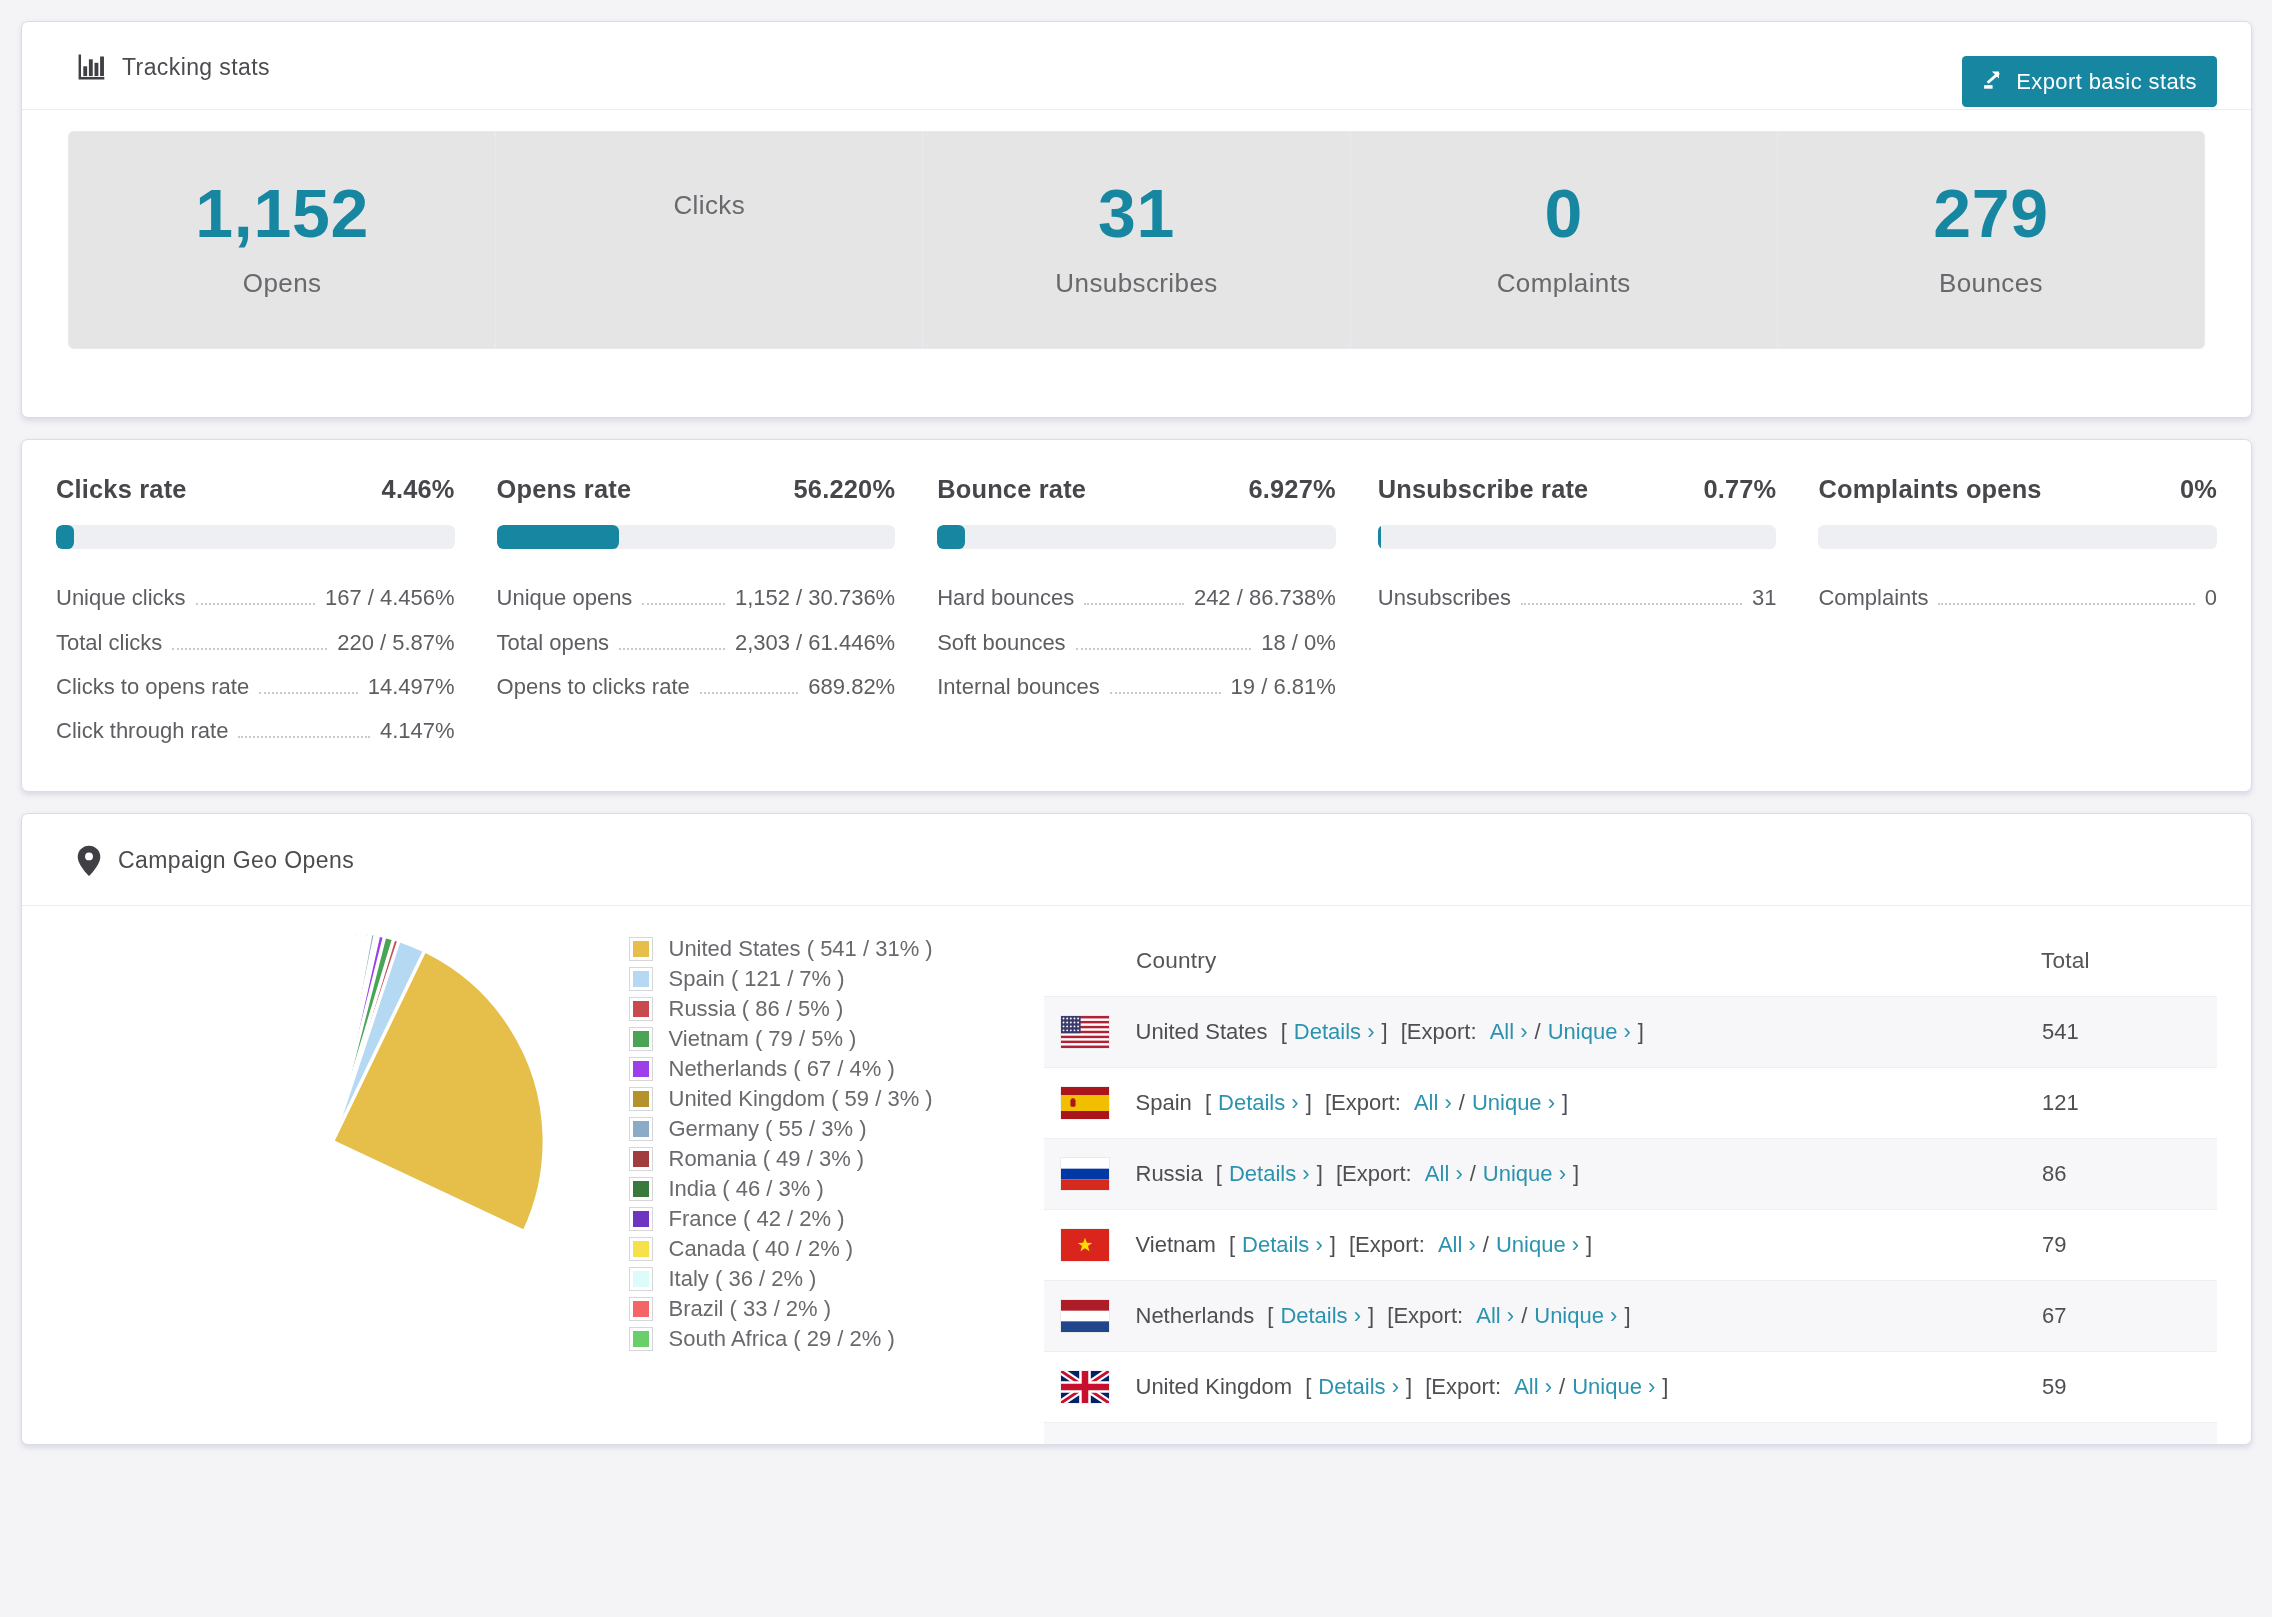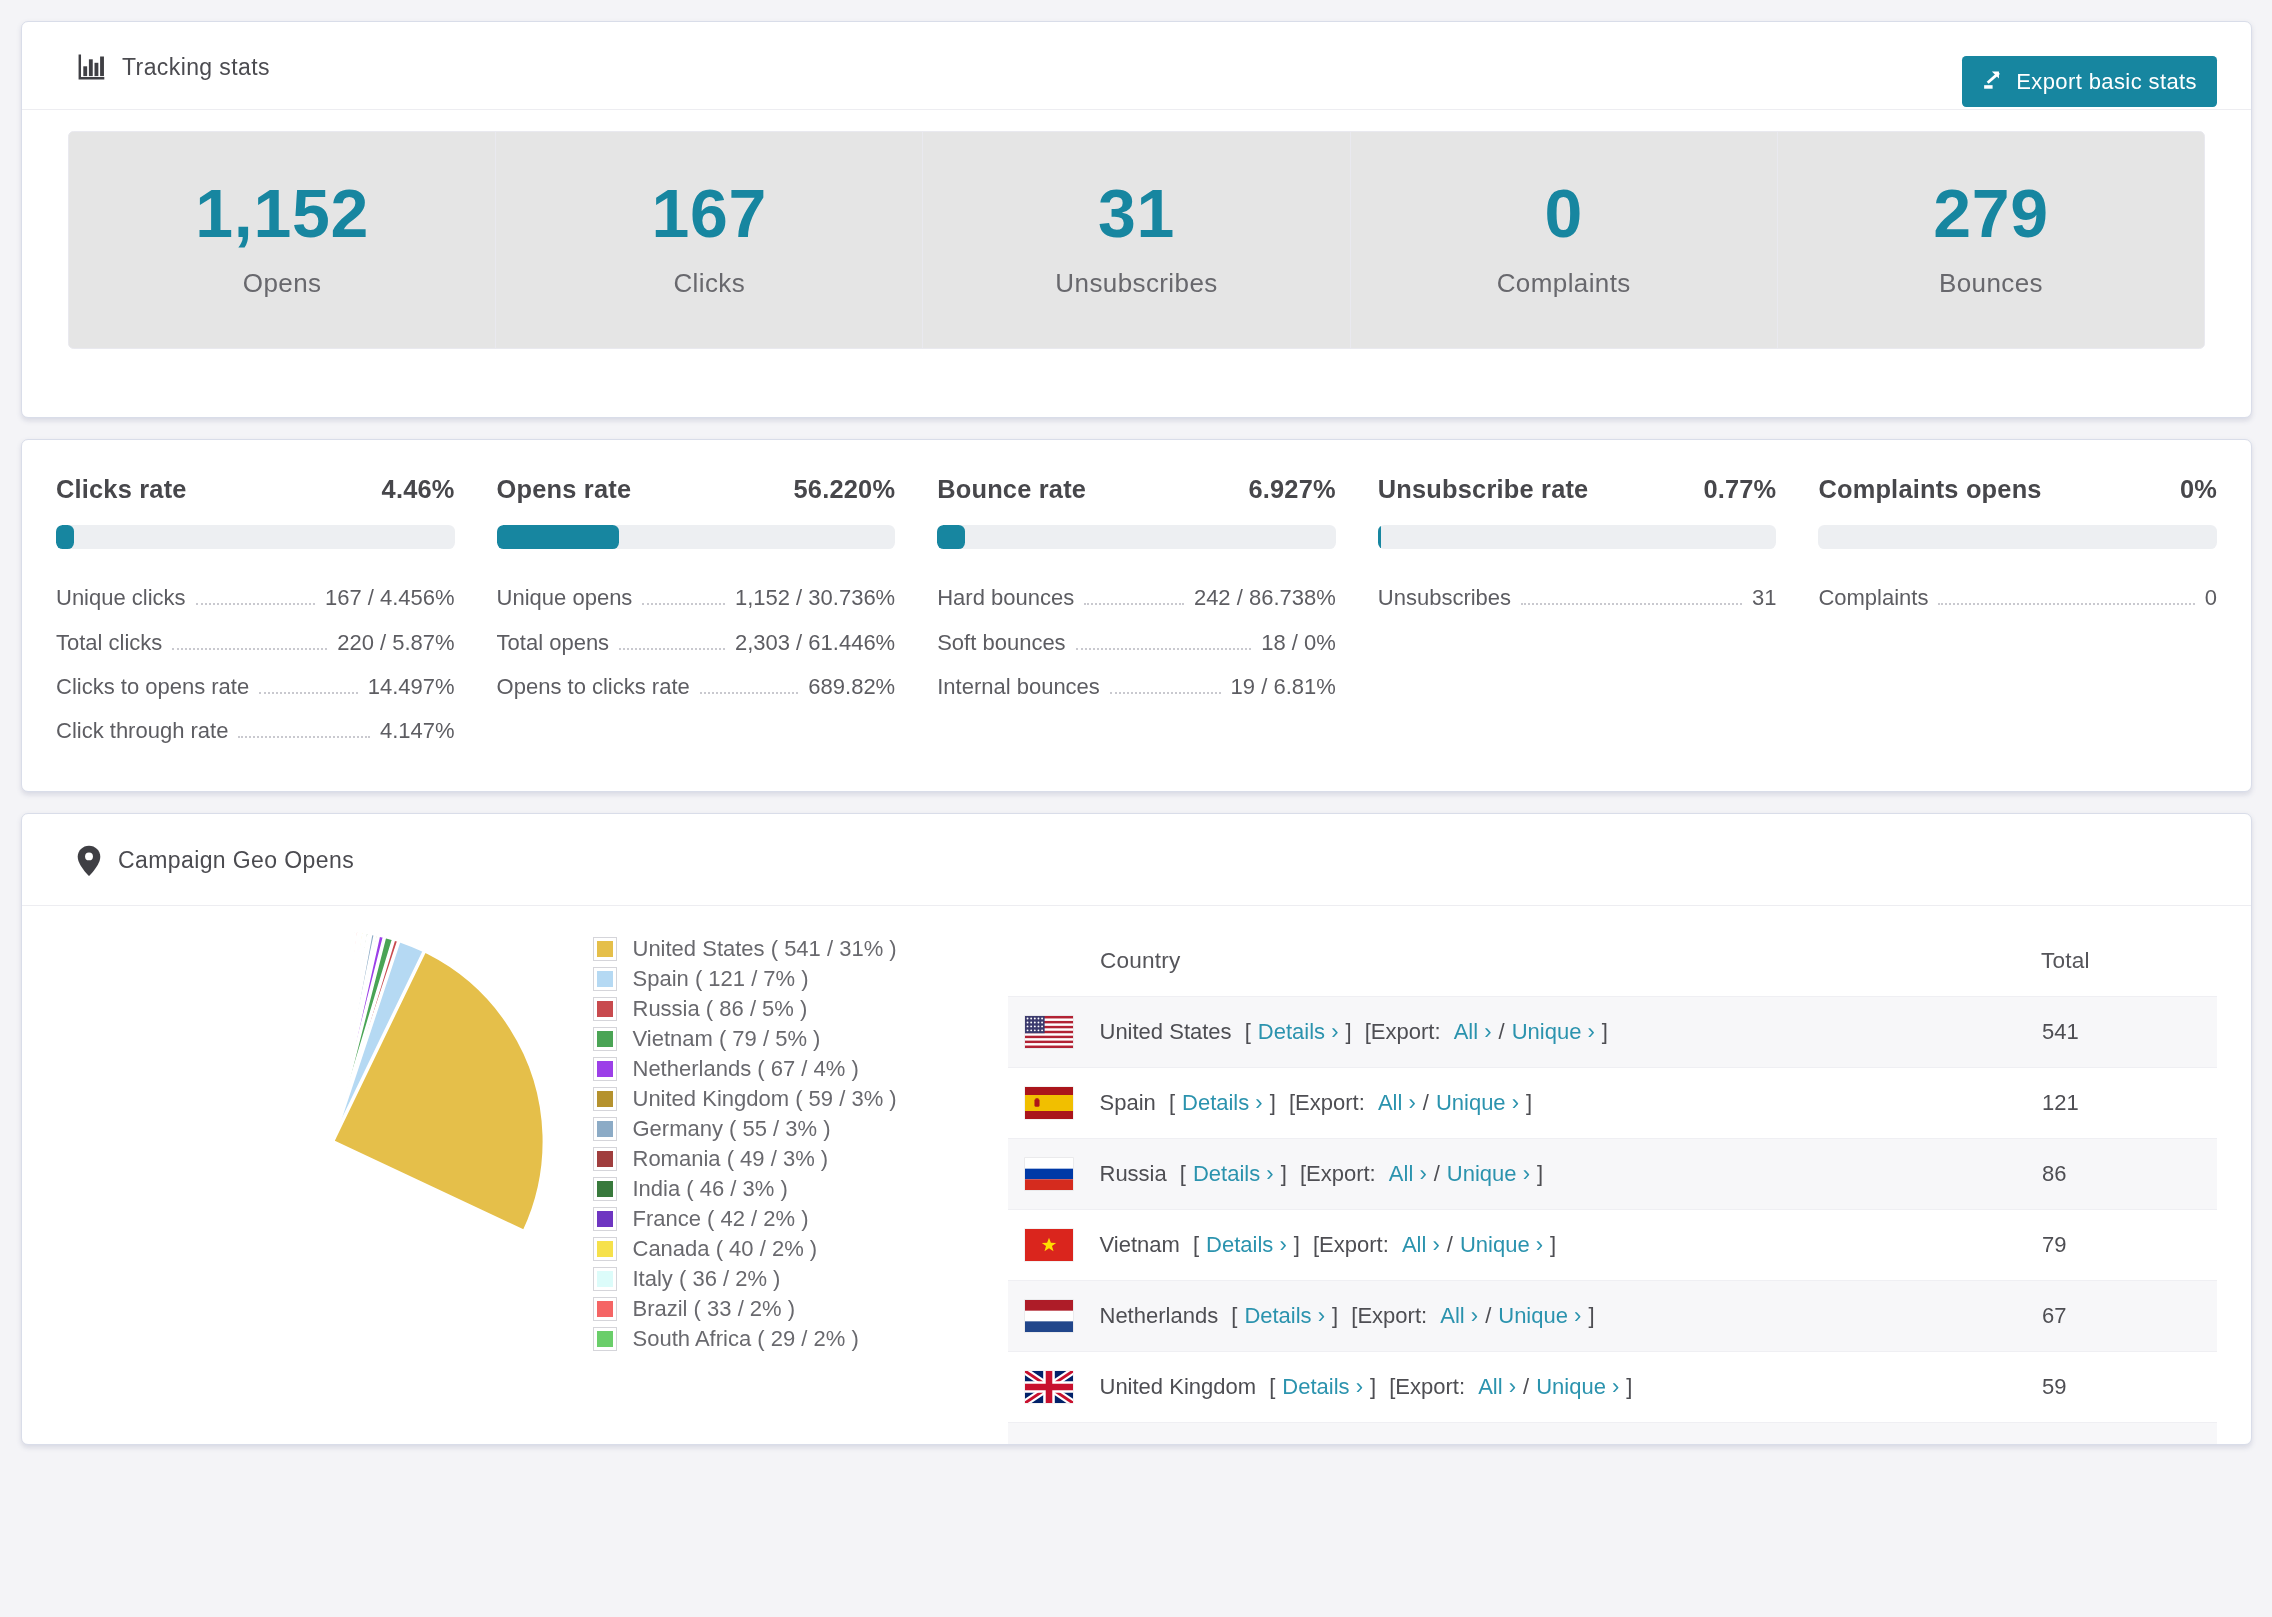"167" div.stat-value { html: <div>167</div> -> none }
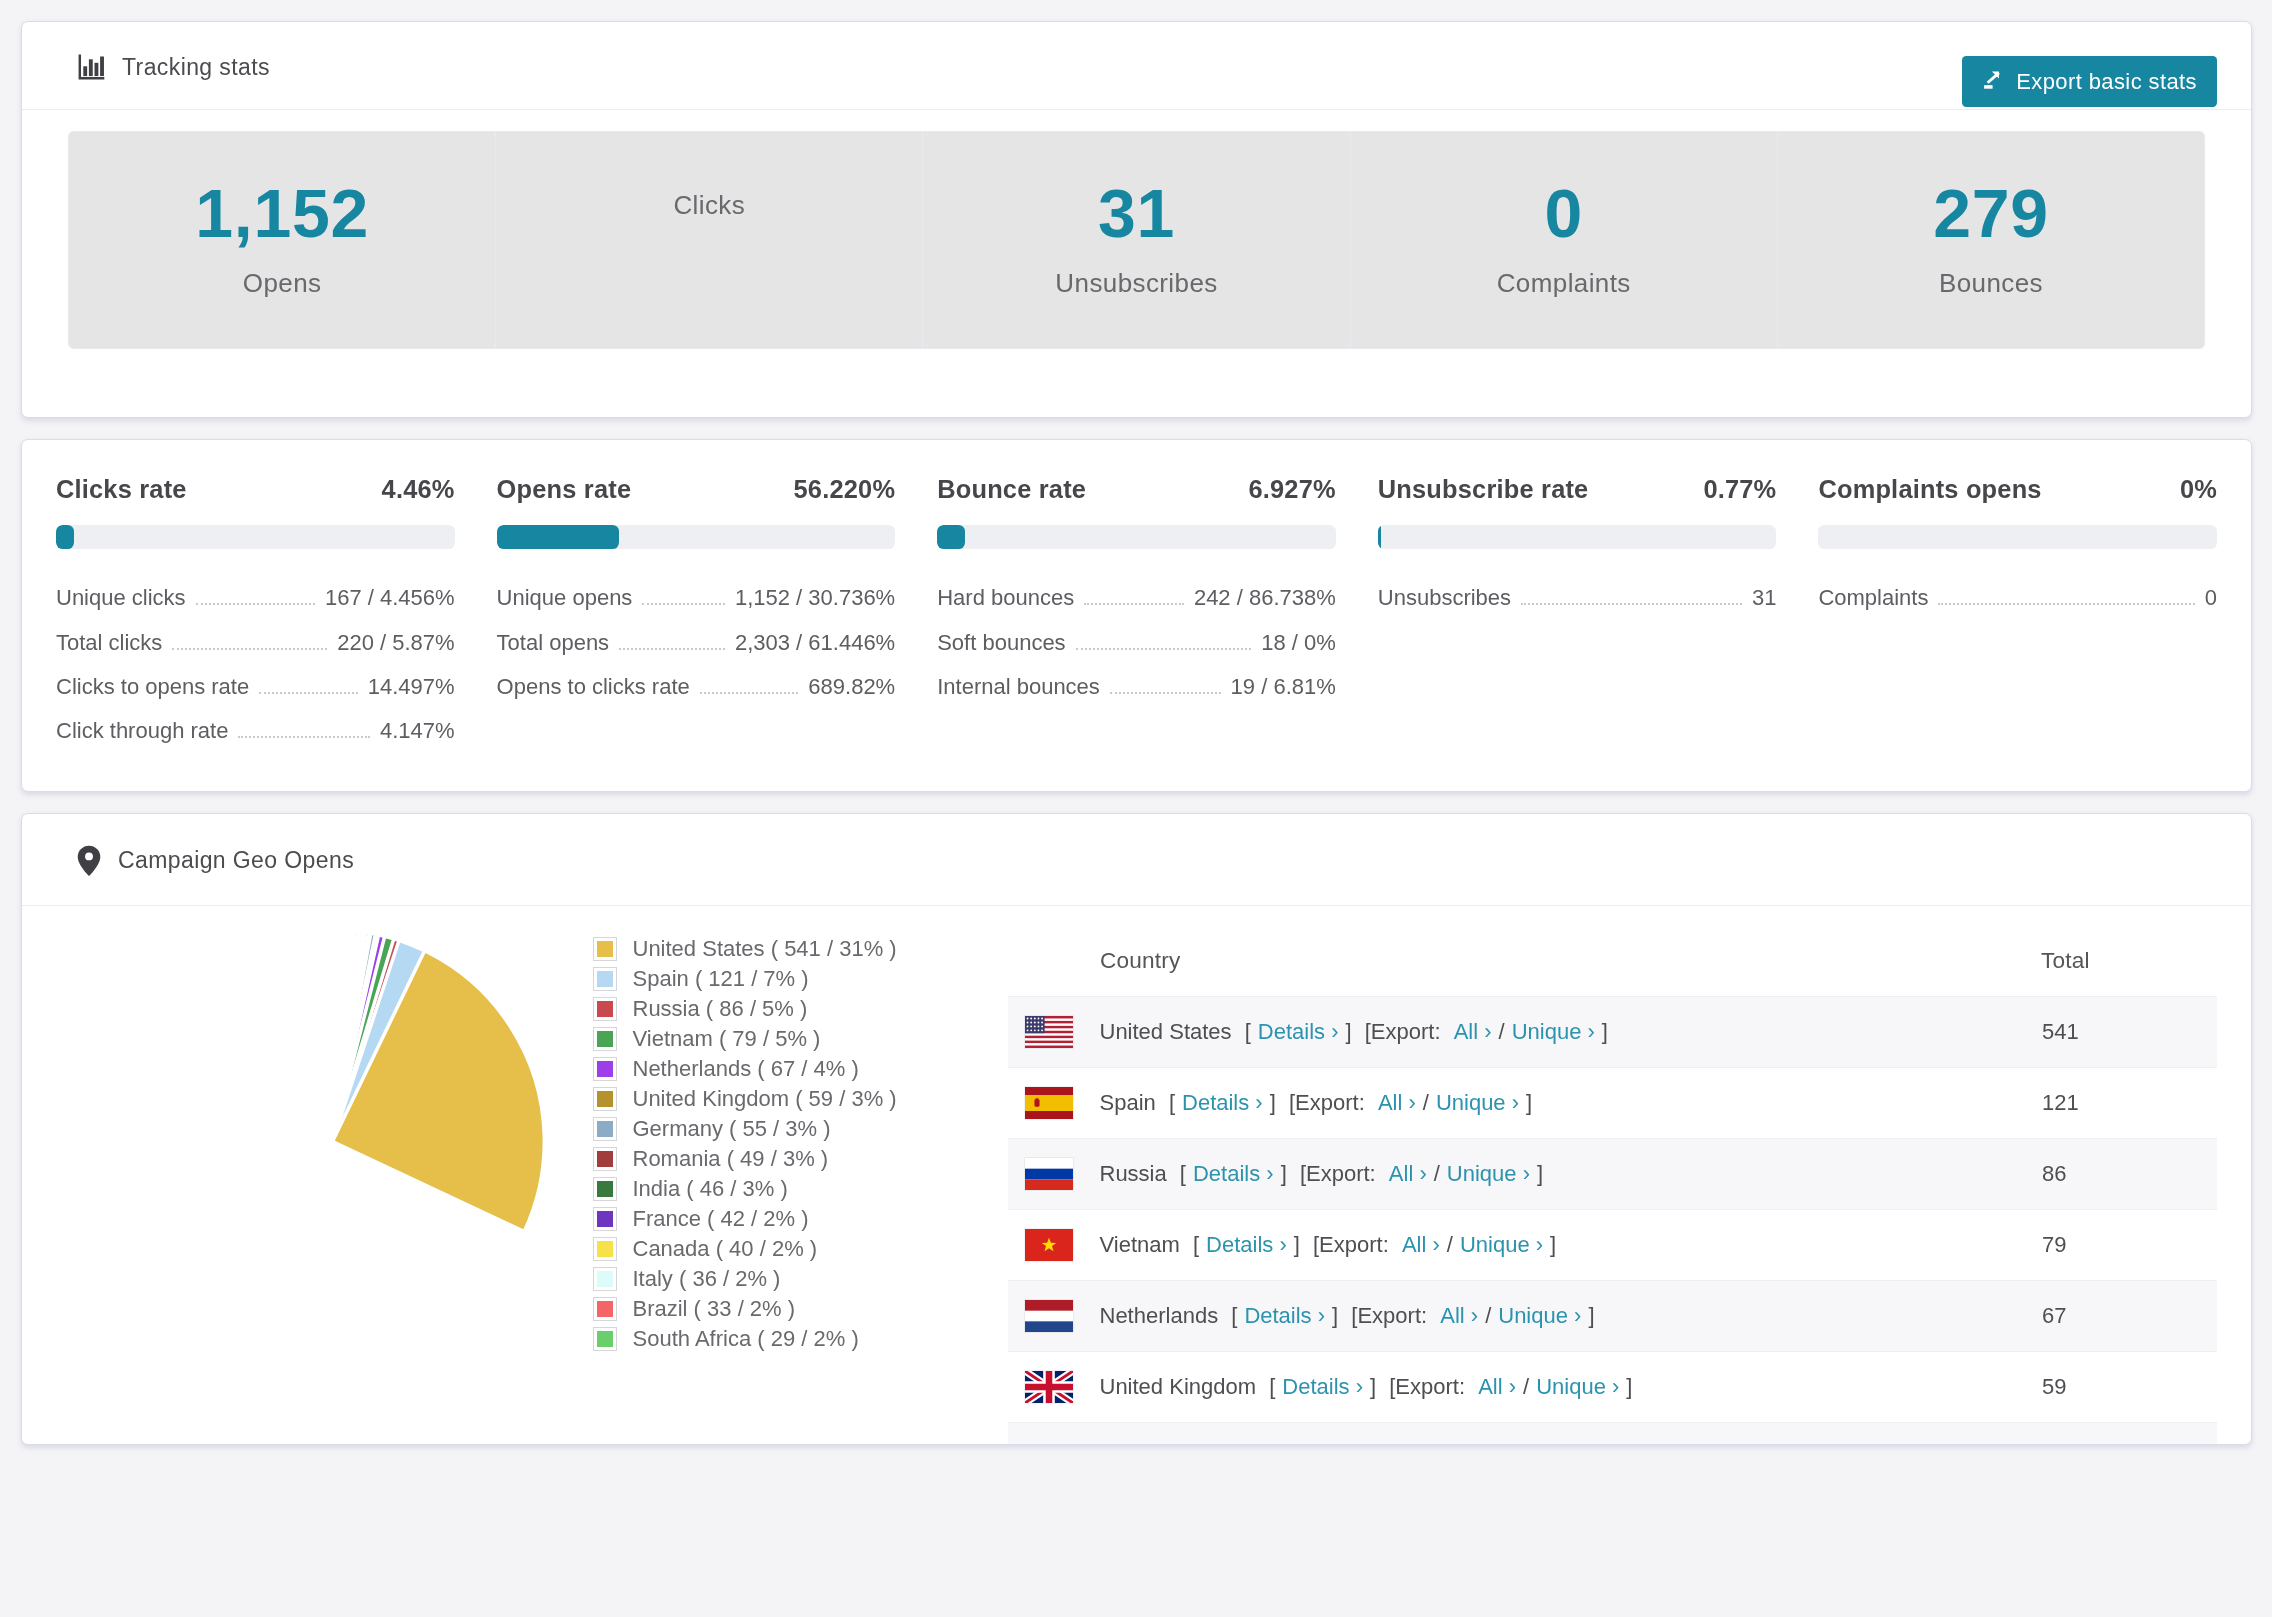"United States ( 541 /" .legend { margin-left: 43px -> 79px }
